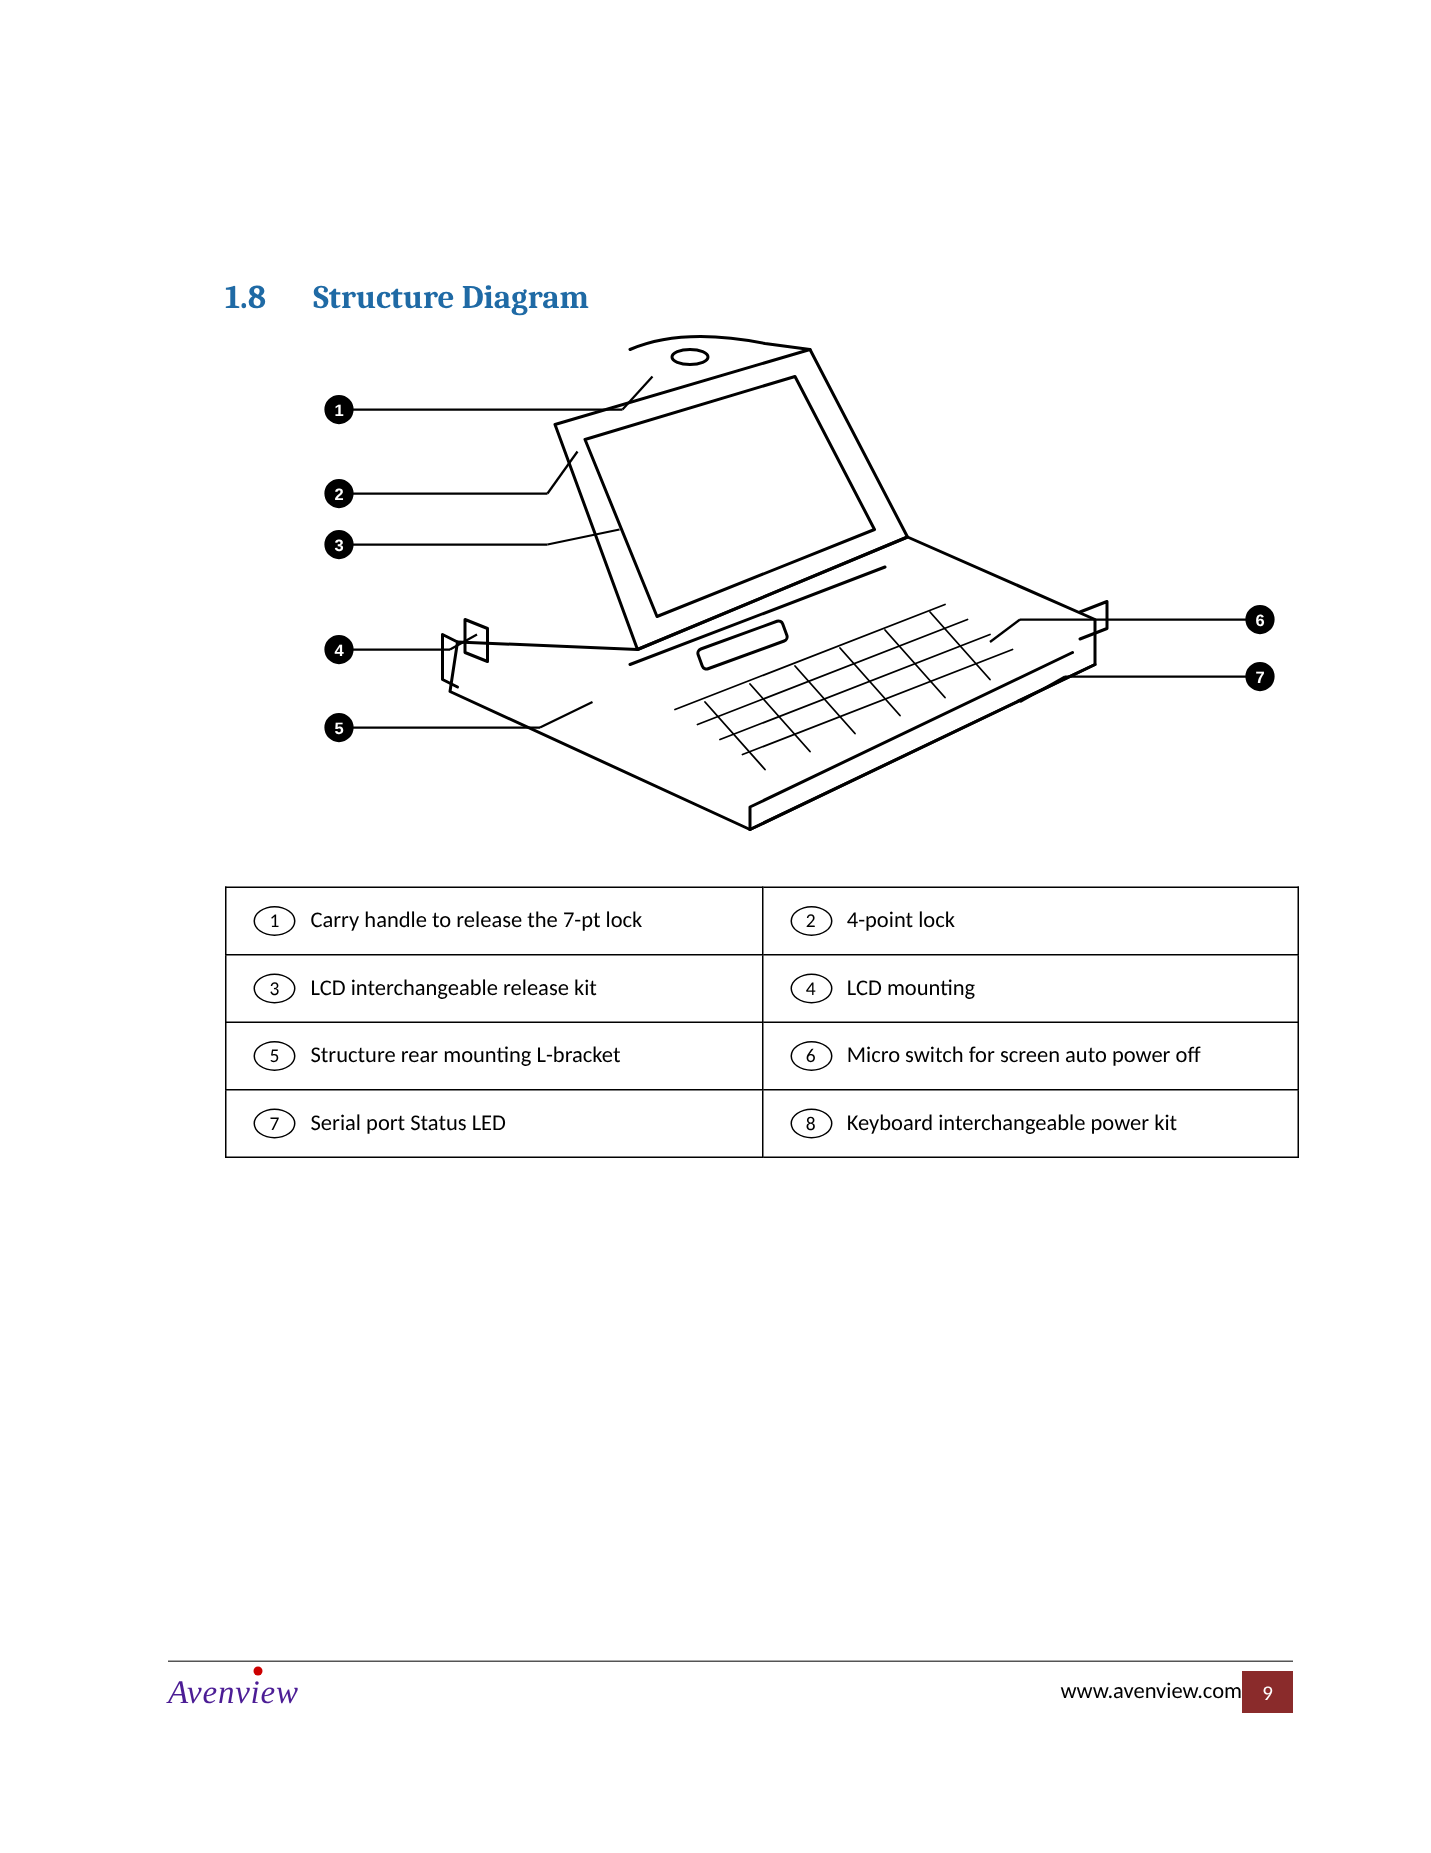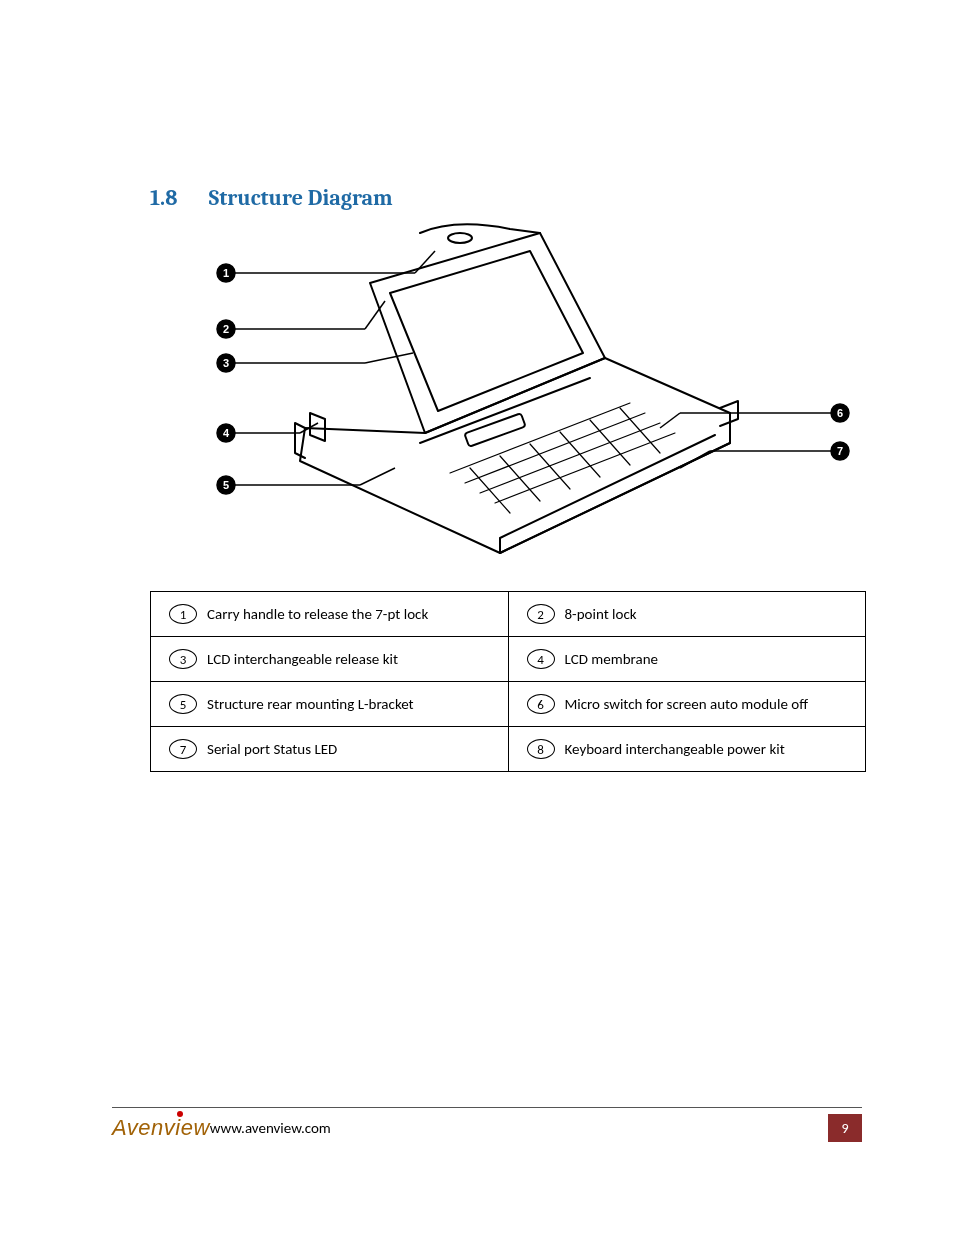"8-point lock" span { text: 8-point -> 4-point }
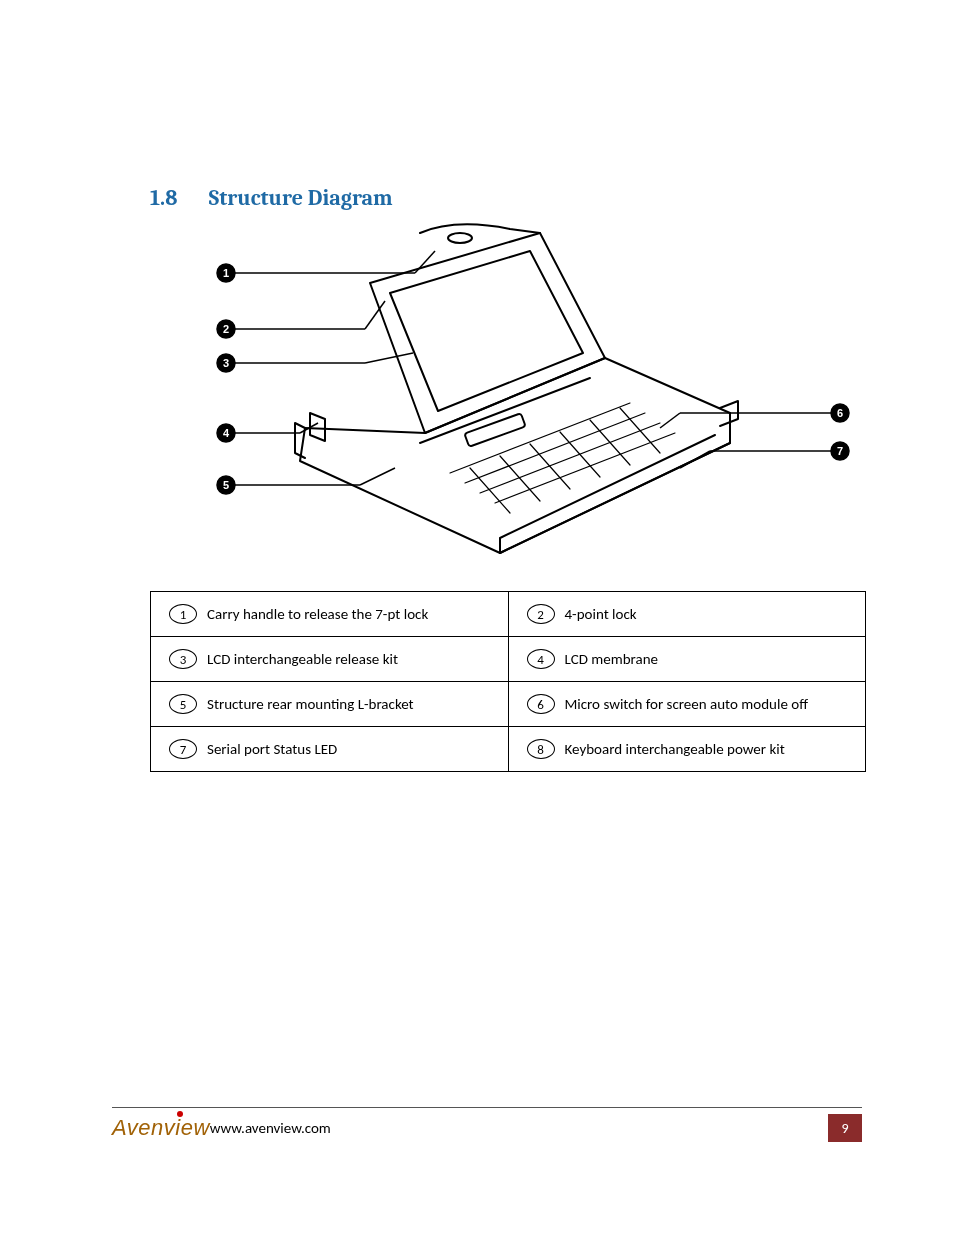"LCD membrane" span { text: membrane -> mounting }
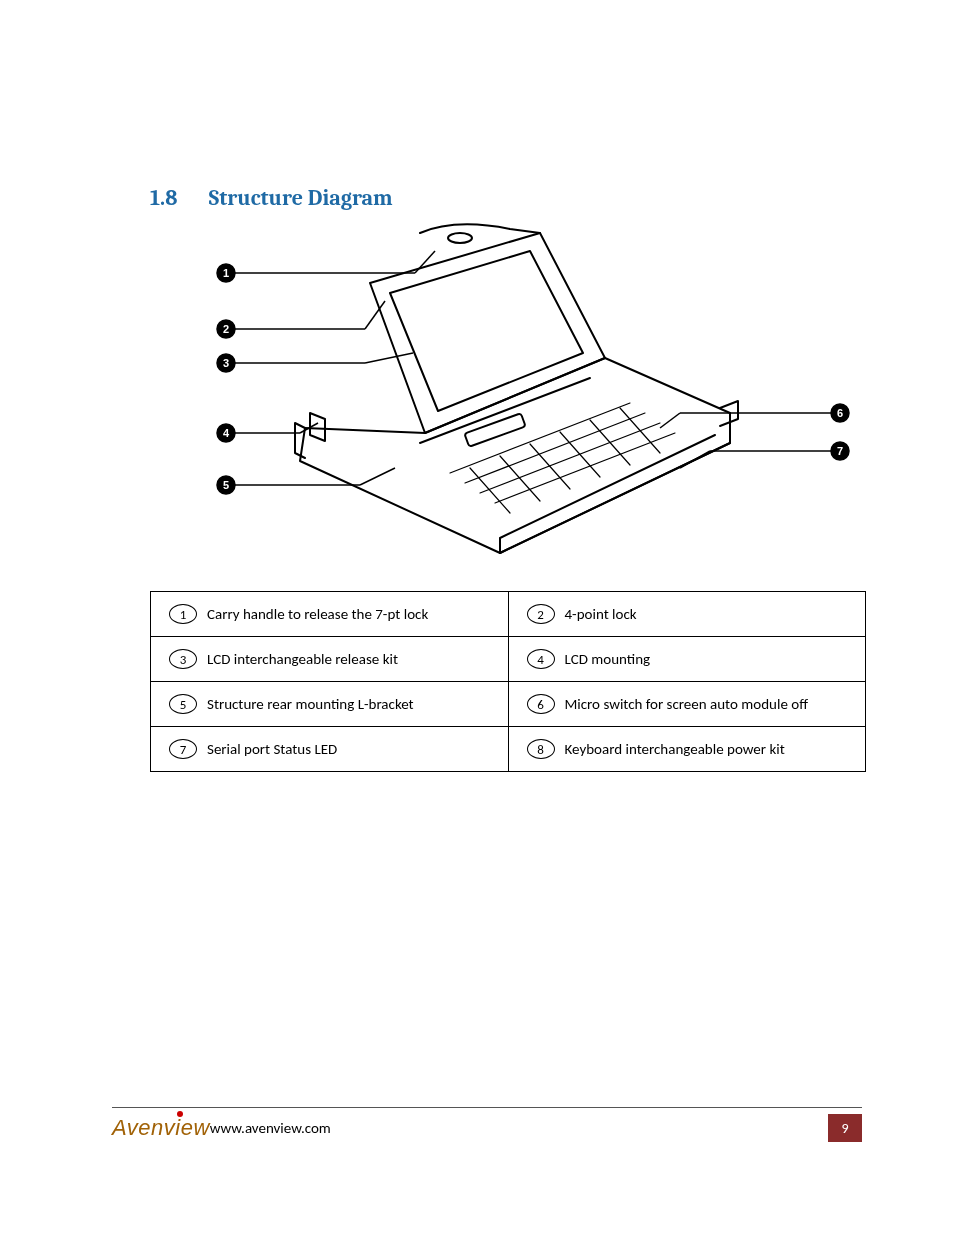"Micro switch for screen auto" span { text: module -> power }
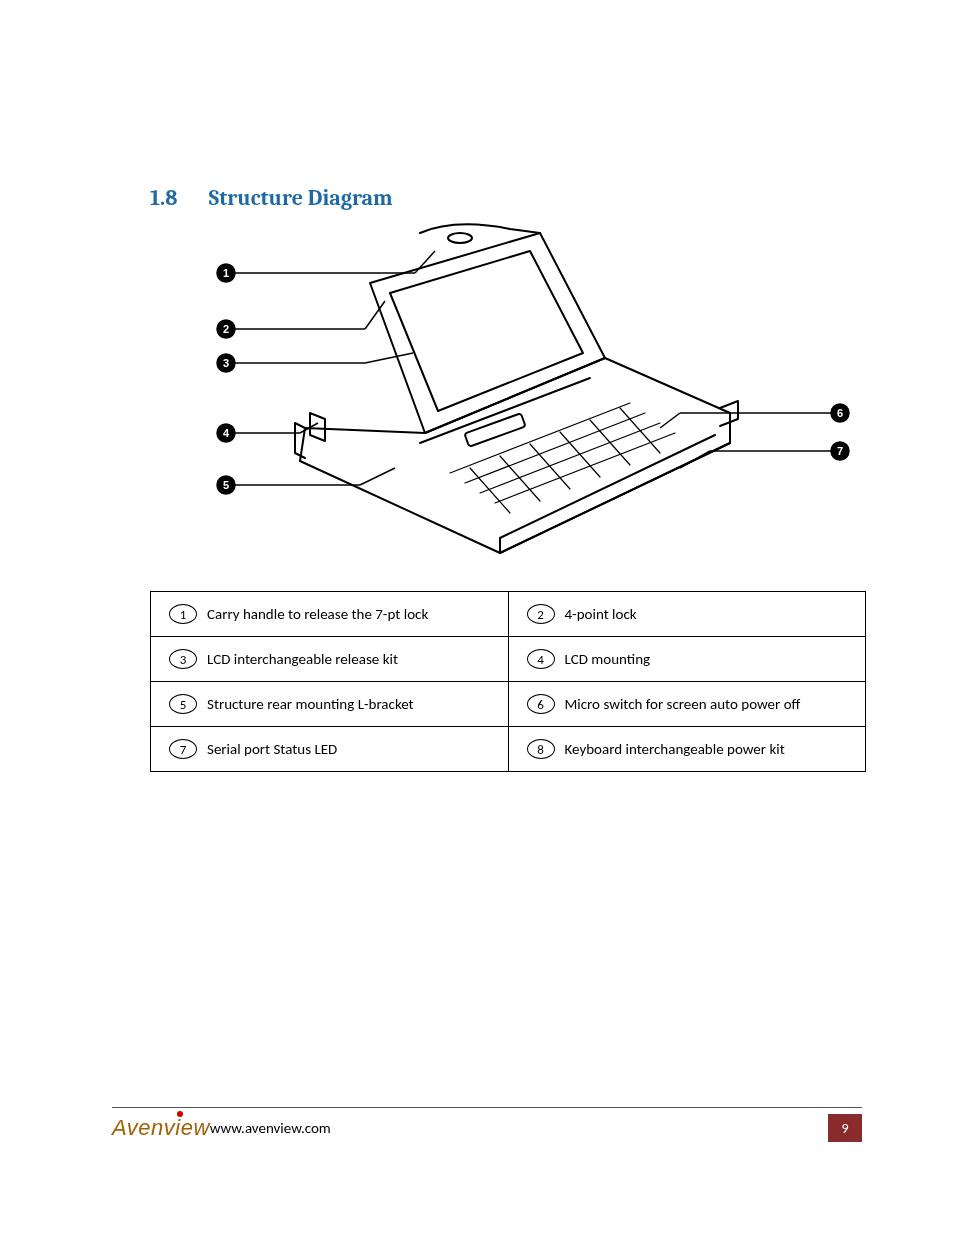"Avenview" .brand { color: #a16207 -> #4c1d95; font-family: Liberation Sans, sans-serif -> Liberation Serif, serif }
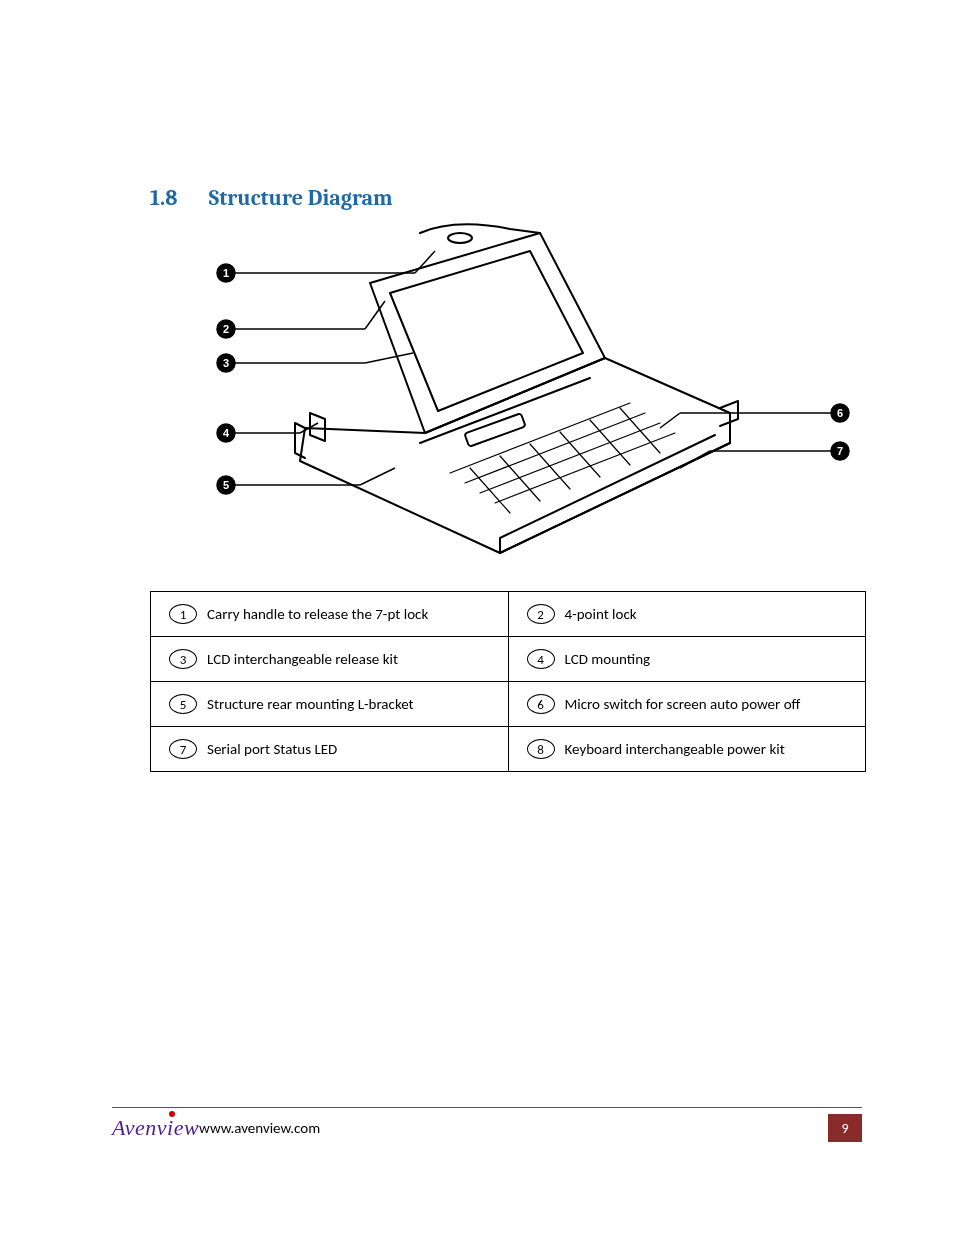"www.avenview.com" .url { text-align: left -> right }
